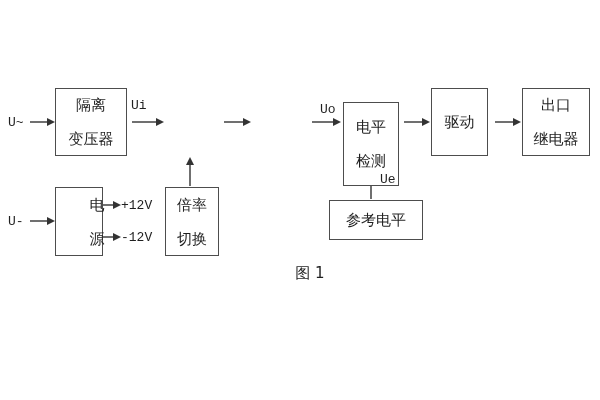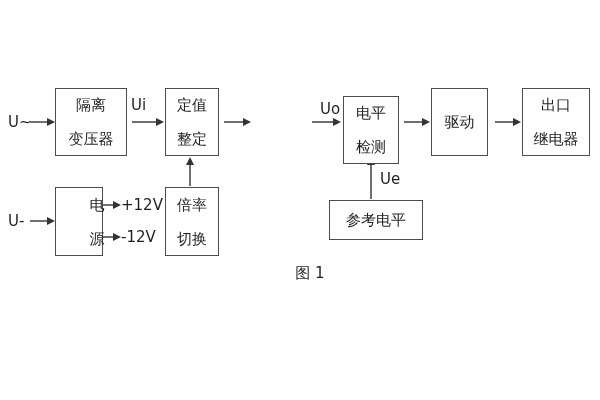"Ui" .lbl { font-family: none -> Liberation Mono, monospace; font-size: 15px -> 13px }
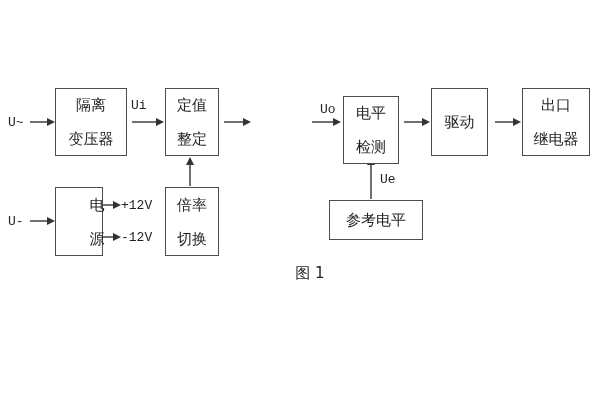"定值" div.block { html: <div>定值 整定</div> -> none }
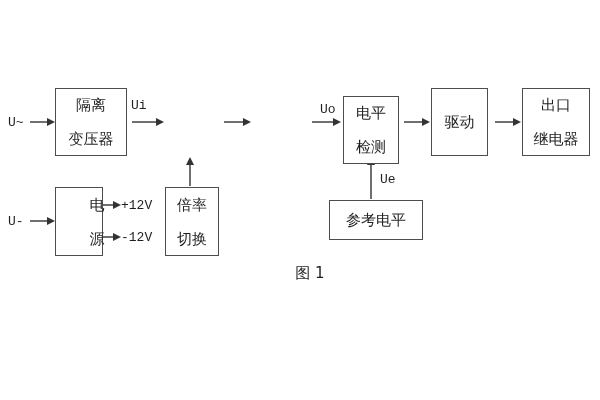"电平" div.block { height: 68px -> 84px; top: 96px -> 102px }
